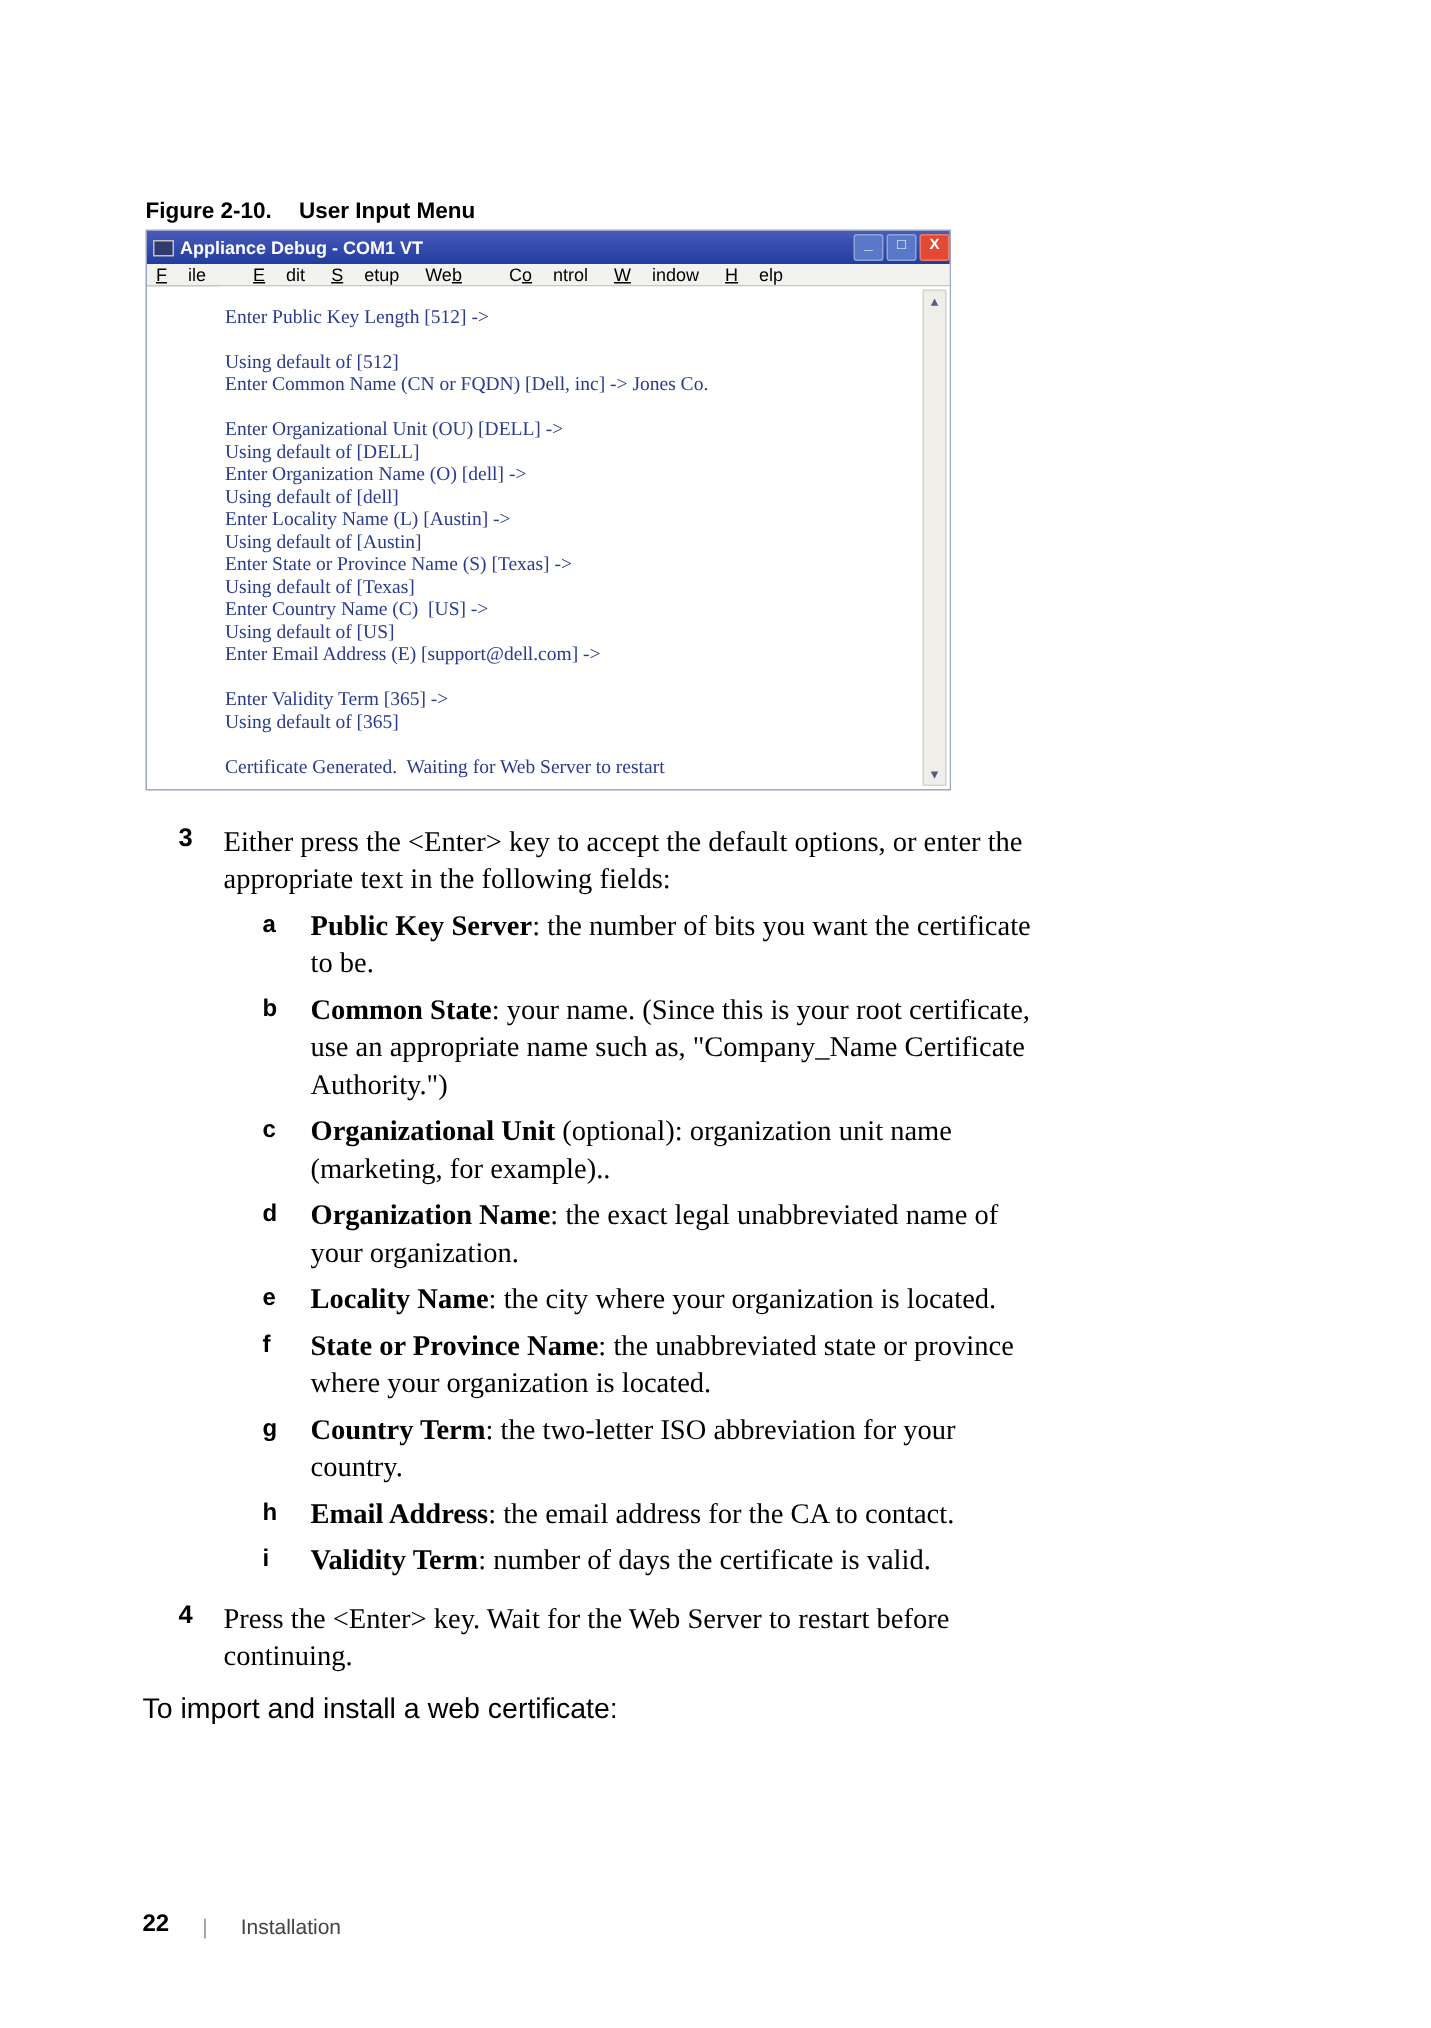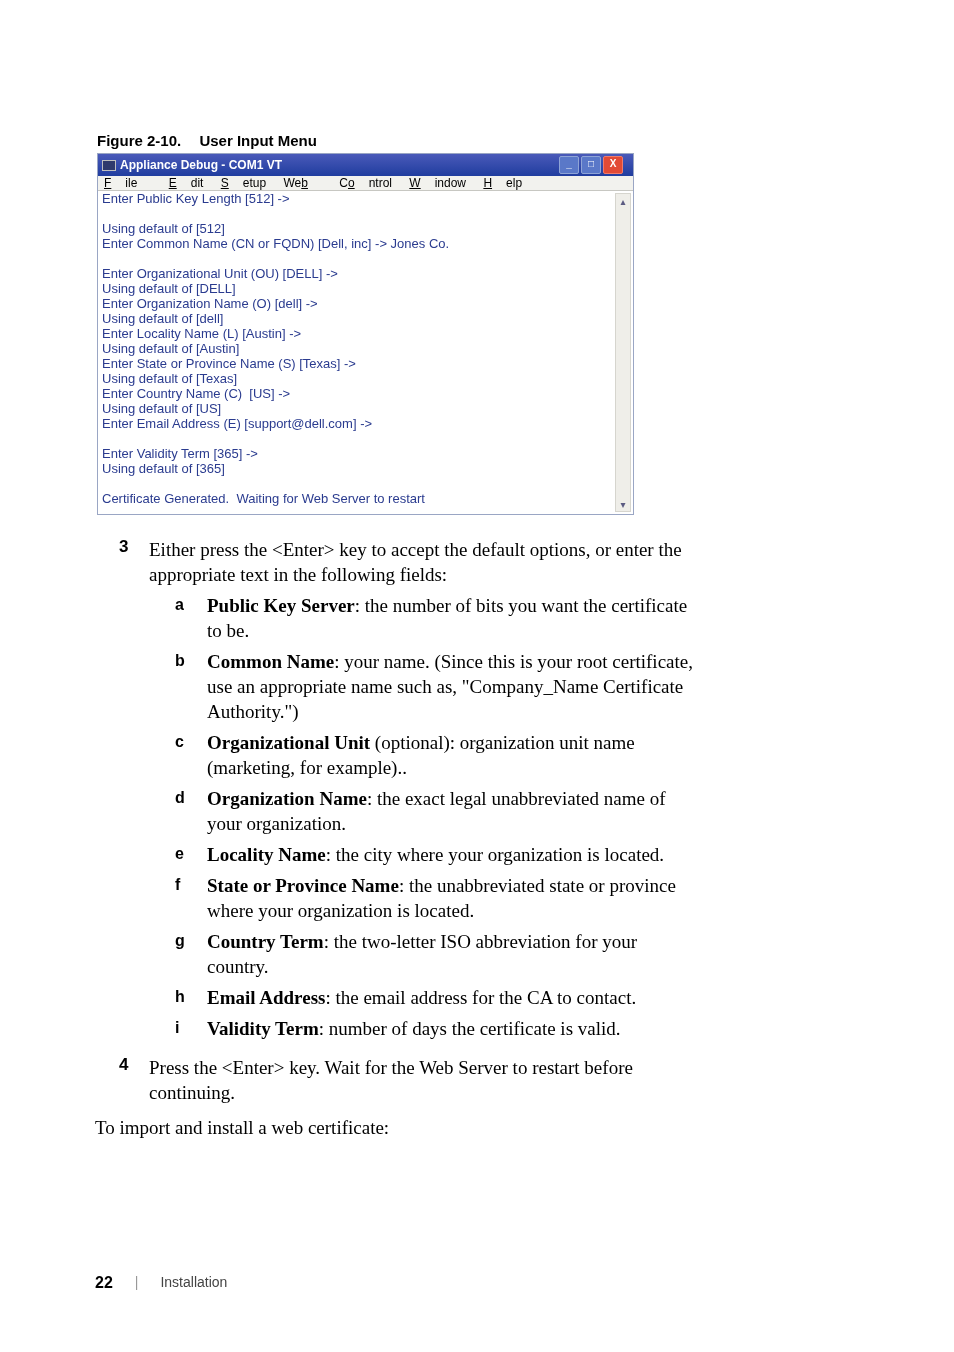"Appliance Debug - COM1 VT" .titlebar { padding: 0 10px 0 4px -> 0 0 0 4px }
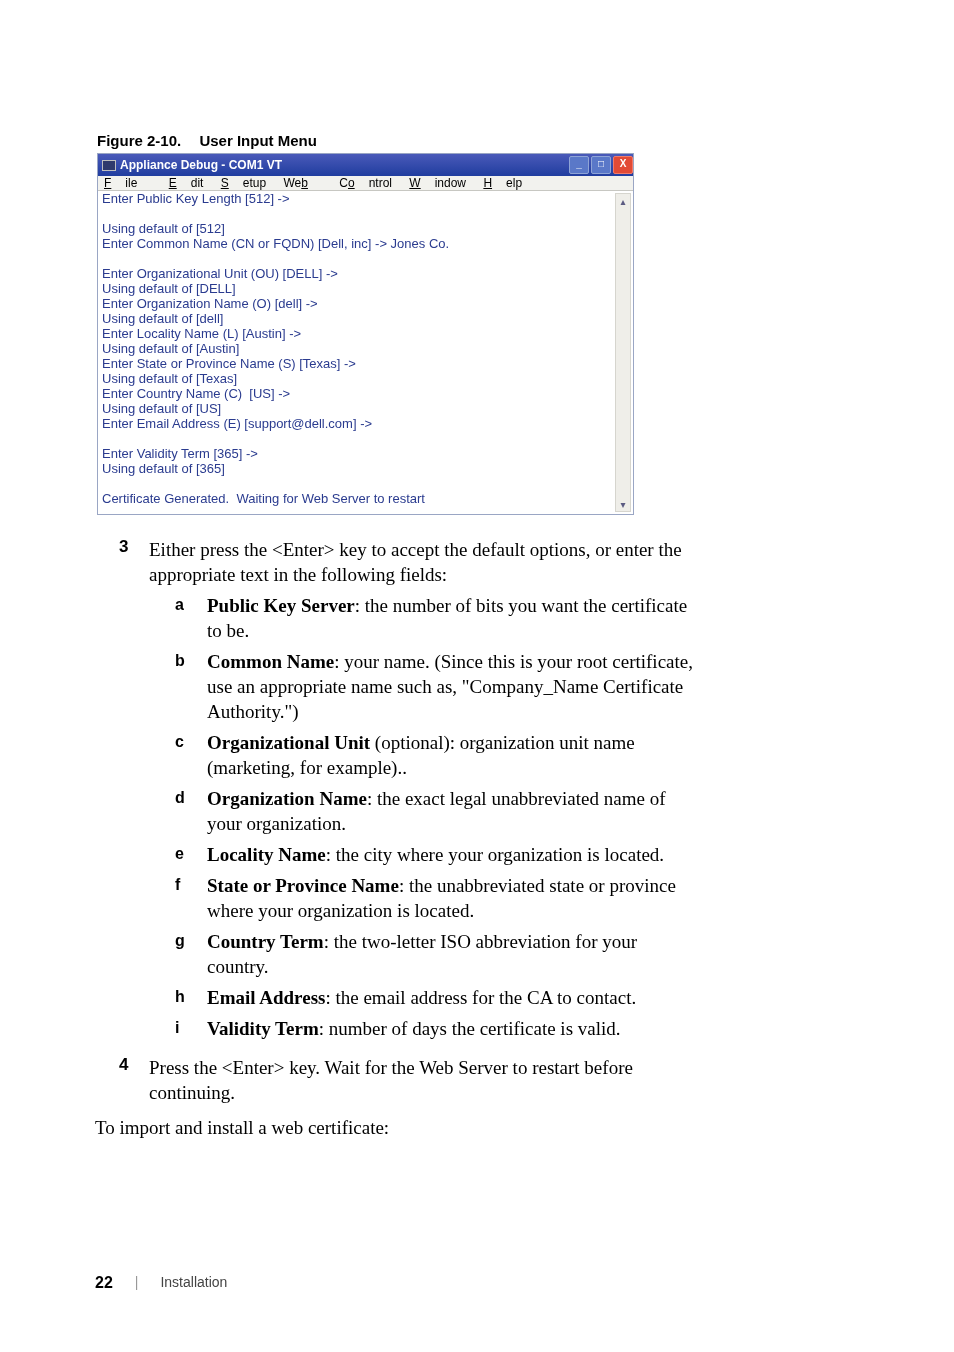"Enter Public Key Length [512]" .term-body { font-family: Liberation Sans, sans-serif -> Liberation Serif, serif; margin-left: none -> 48px; padding: 0 18px 8px 4px -> 12px 18px 8px 4px }
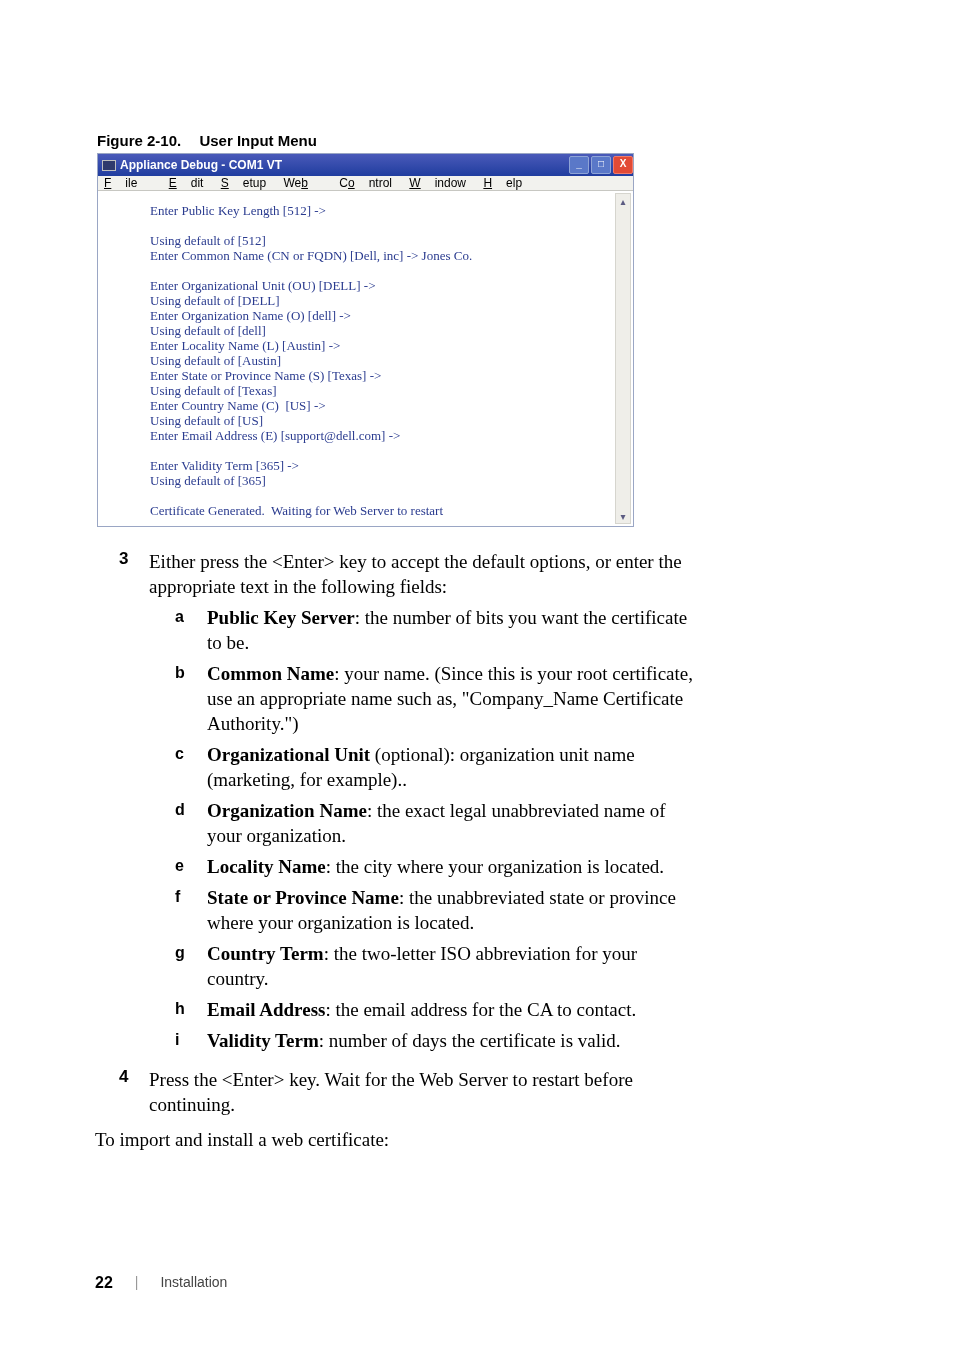"Common Name" span.b { text: Name -> State }
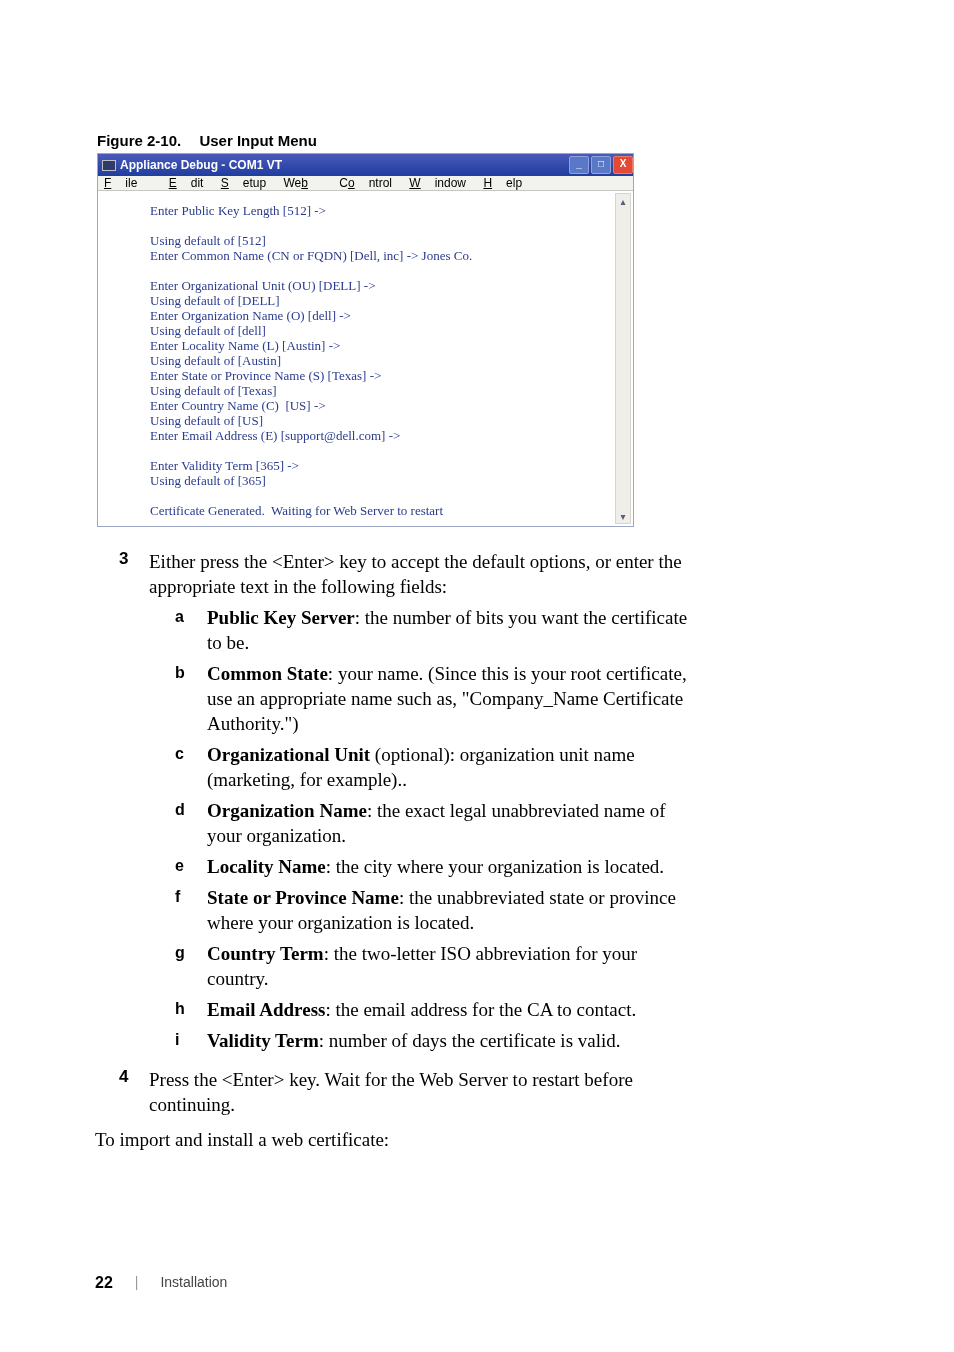"To import and install a" .plain { font-family: Liberation Serif, serif -> Liberation Sans, sans-serif }
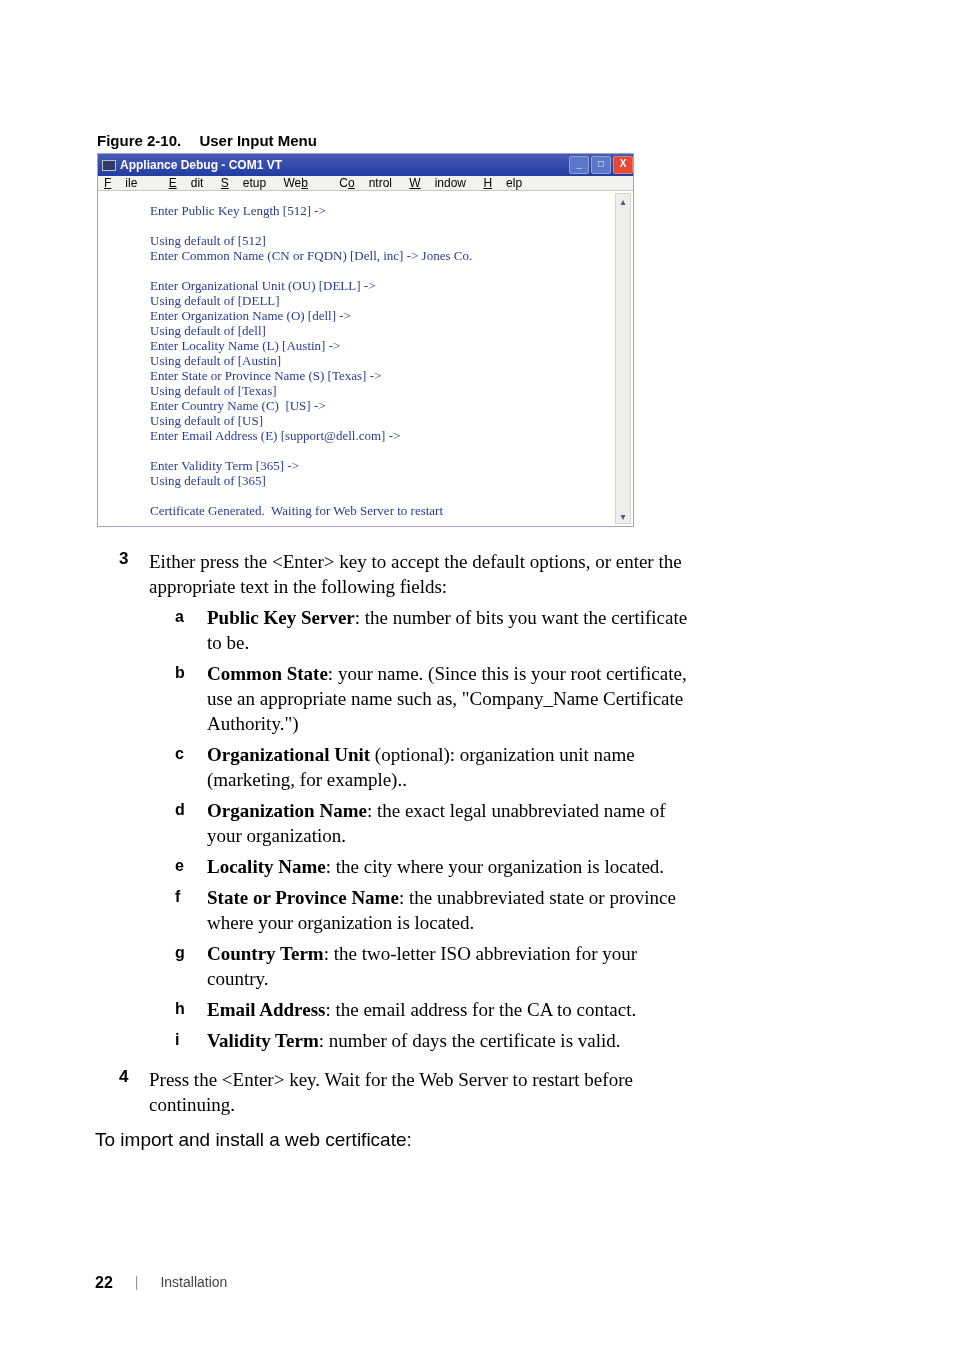"22" .footer { align-items: flex-start -> flex-end }
